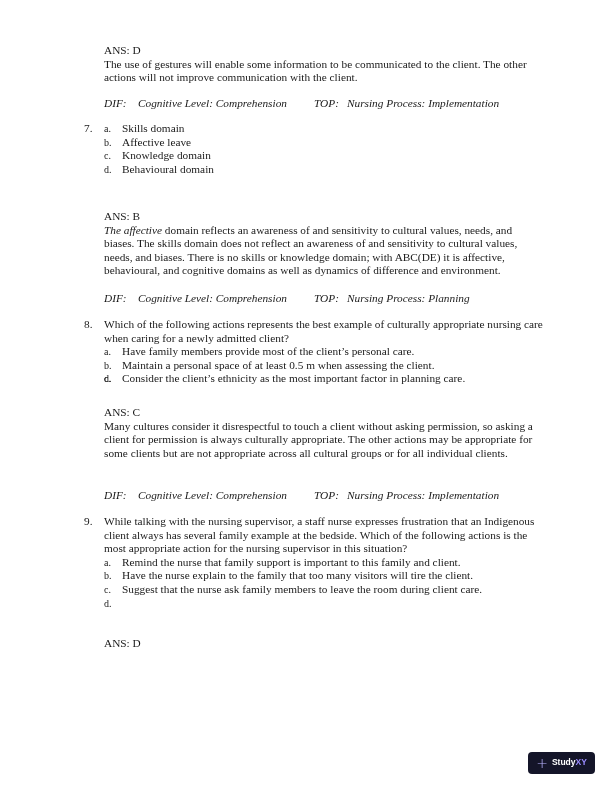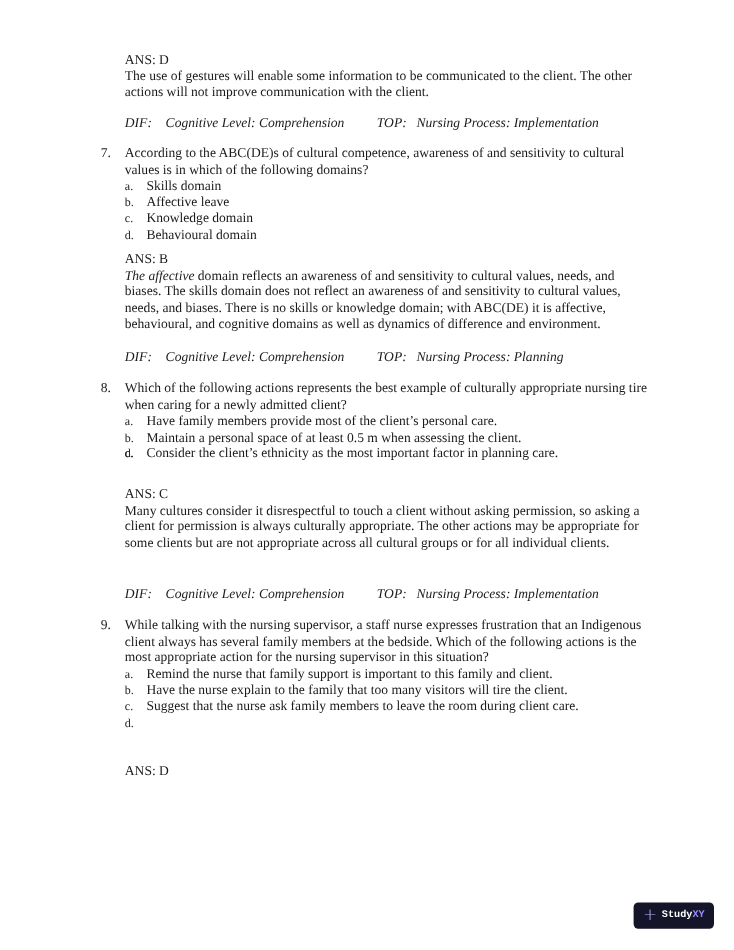"According to the ABC(DE)s of" div.qstem { html: <div>According to the ABC(DE)s of cultural competence, awareness of and sensitivity to cultural values is in which of the following domains?</div> -> none }
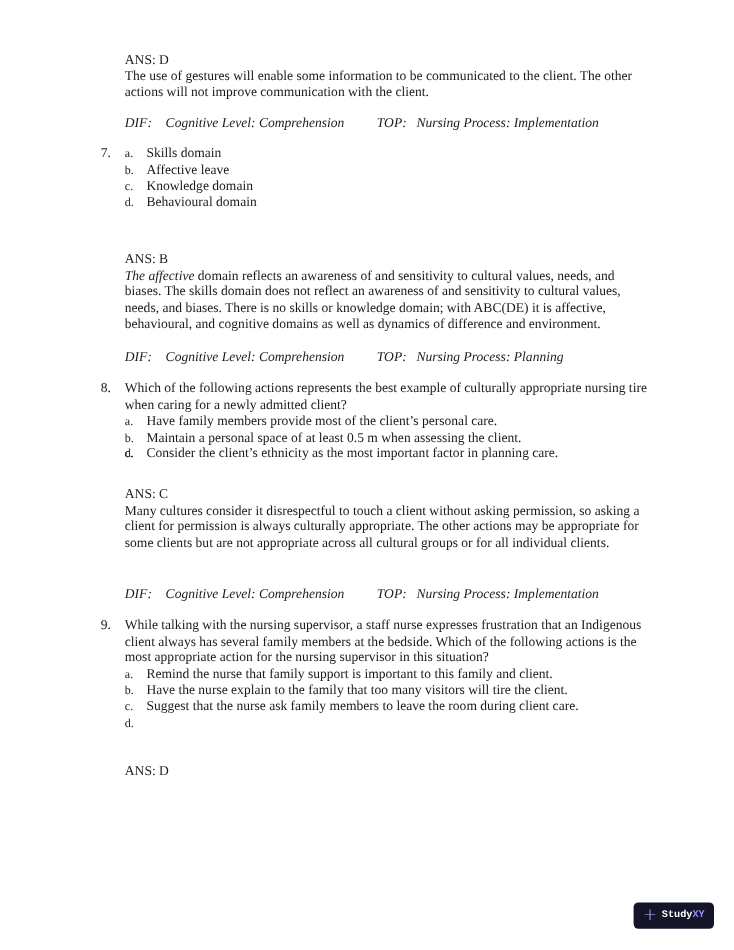"Which of the following actions" div.qstem { text: tire -> care }
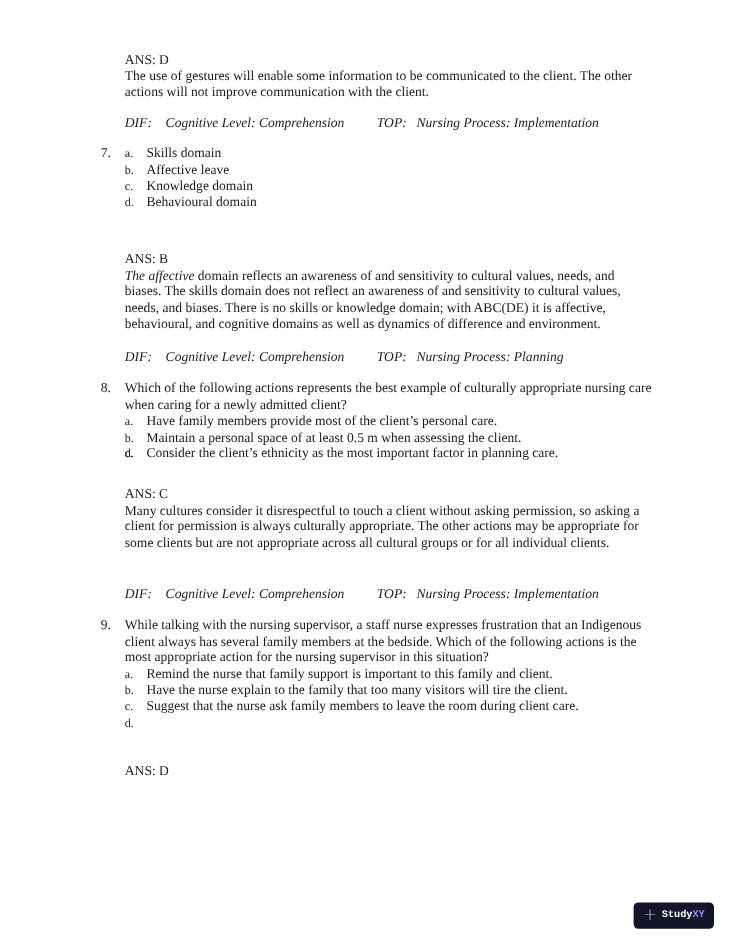"While talking with the nursing" div.qstem { text: members -> example }
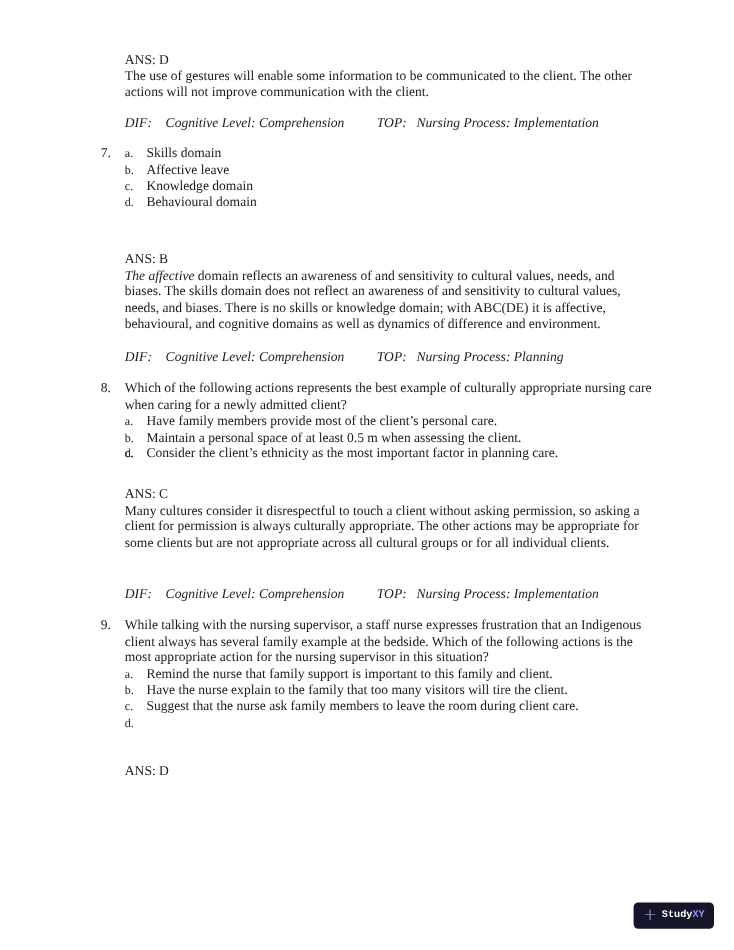"StudyXY" .badge .name { font-family: Liberation Mono, monospace -> Liberation Sans, sans-serif }
